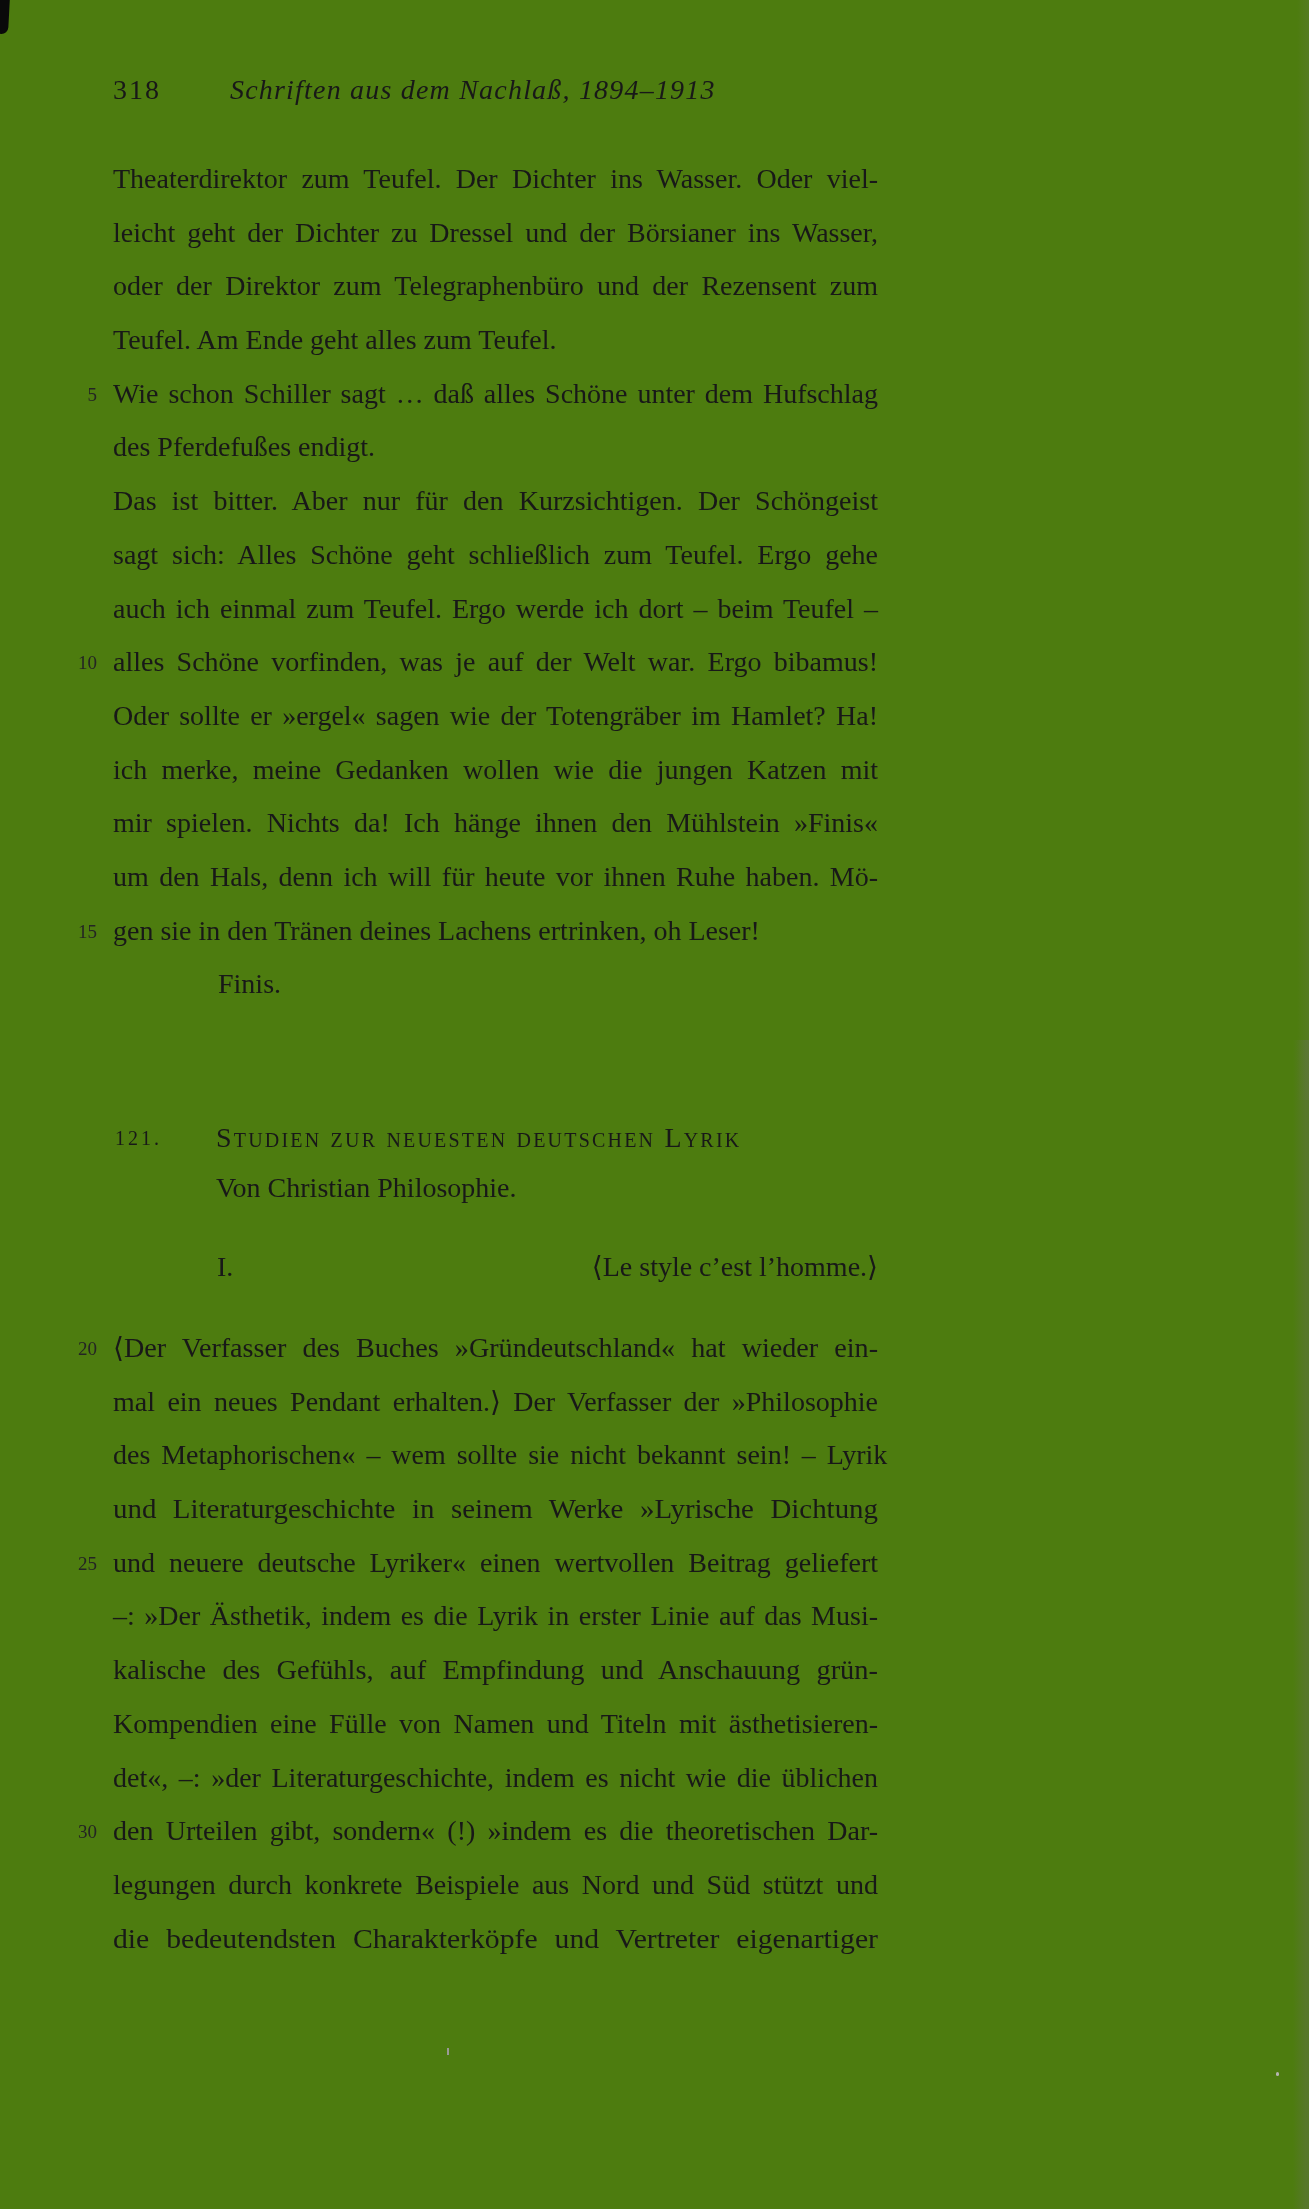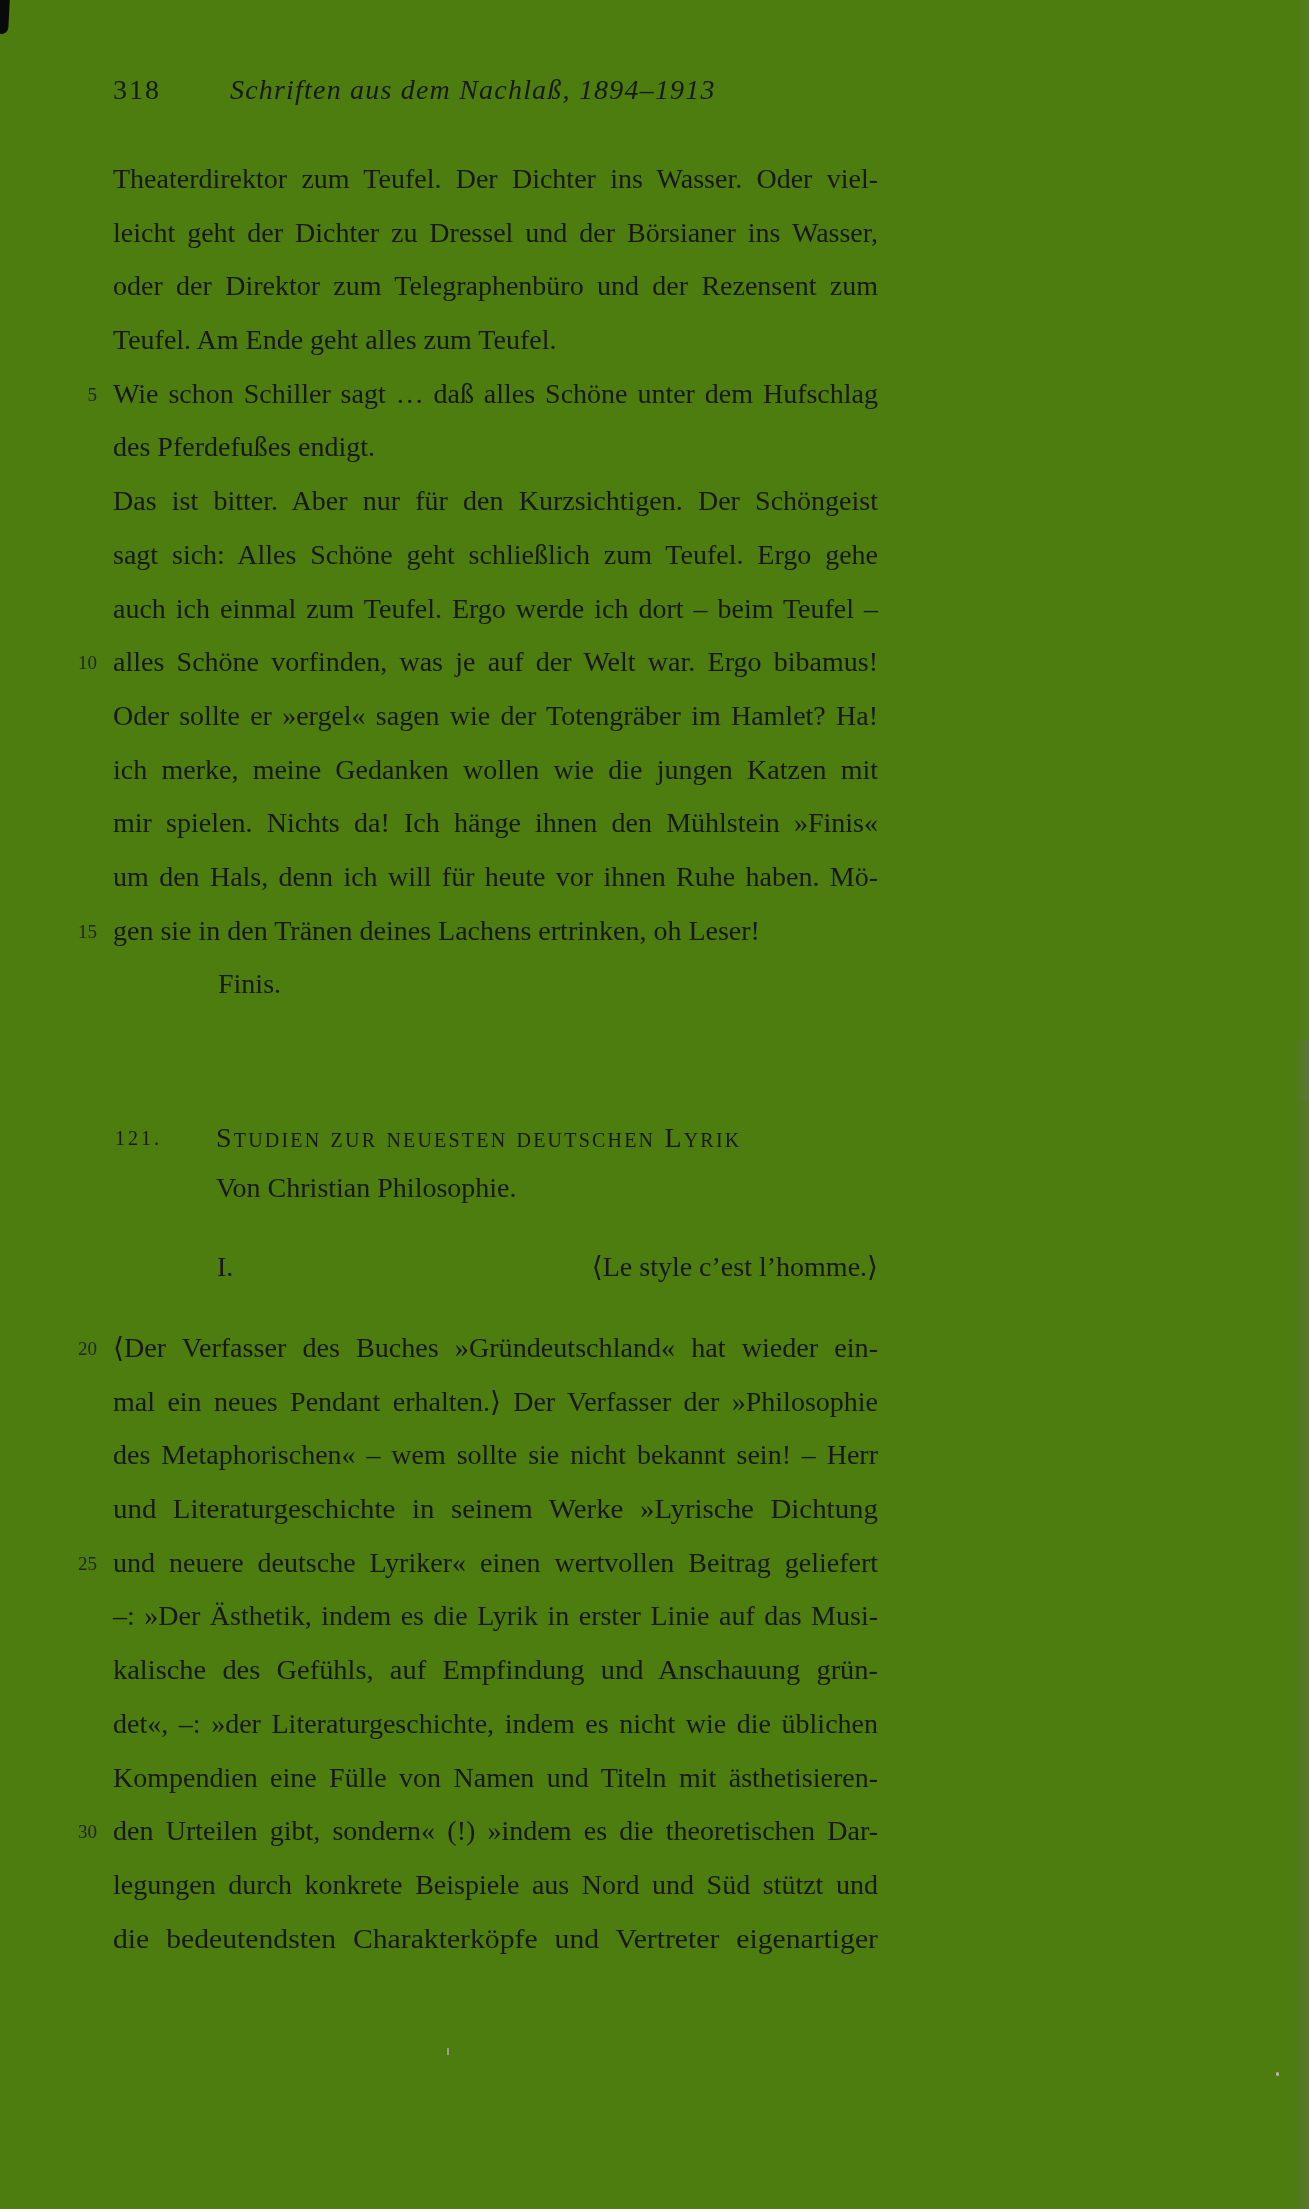"des Metaphorischen« – wem sollte" span.ltext { text: Herr -> Lyrik }
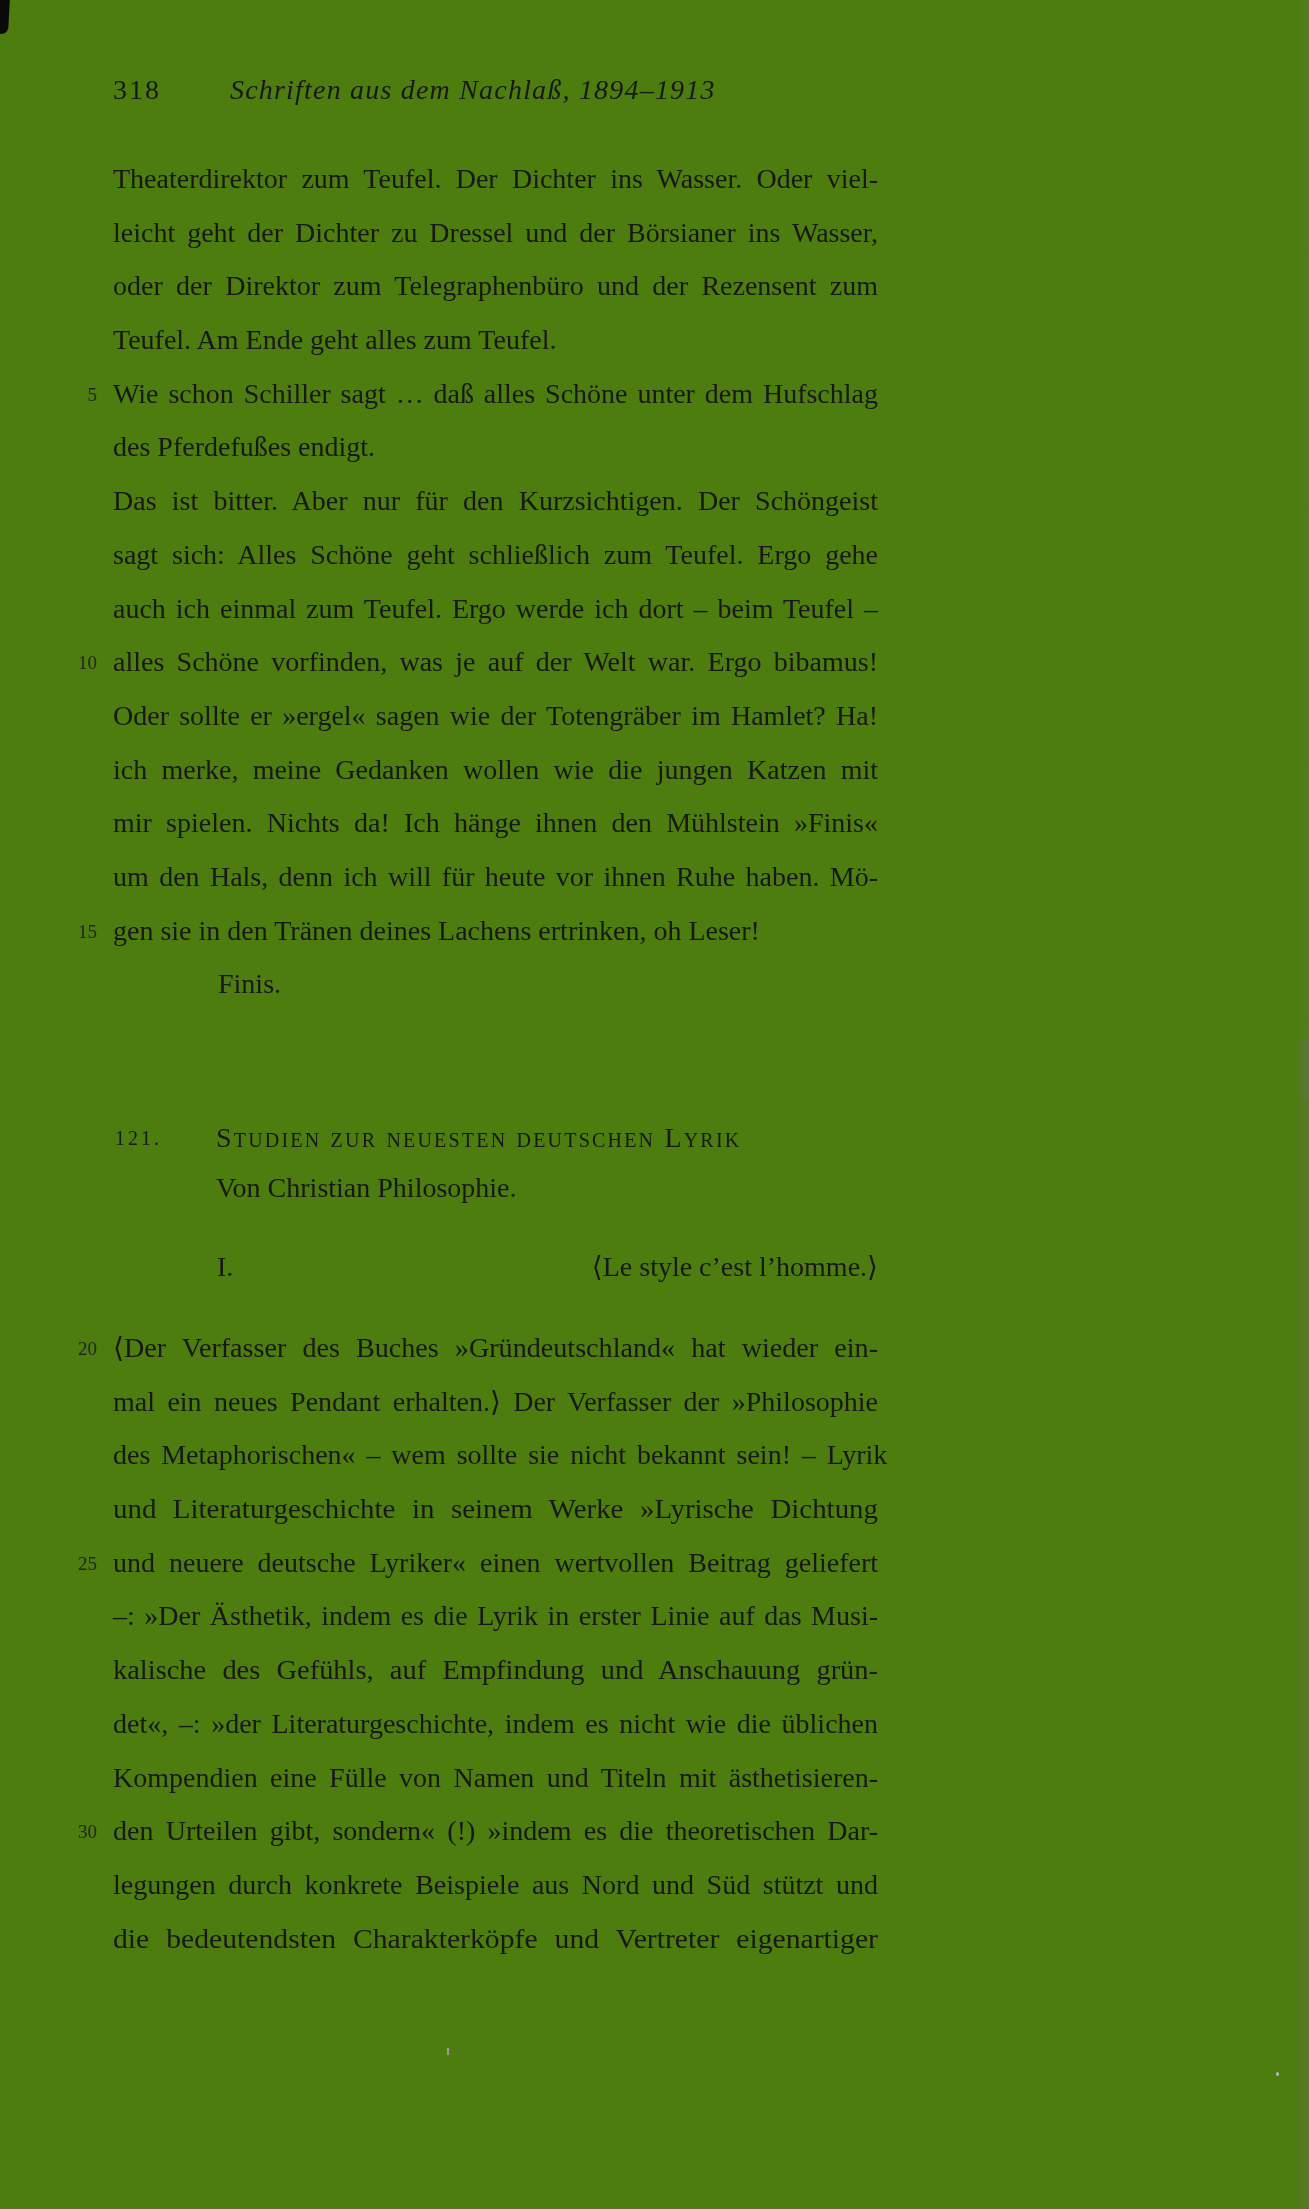"det«, –: »der Literaturgeschichte, indem" div.line { order: before "Kompendien eine Fülle von Namen" -> after "Kompendien eine Fülle von Namen" }
